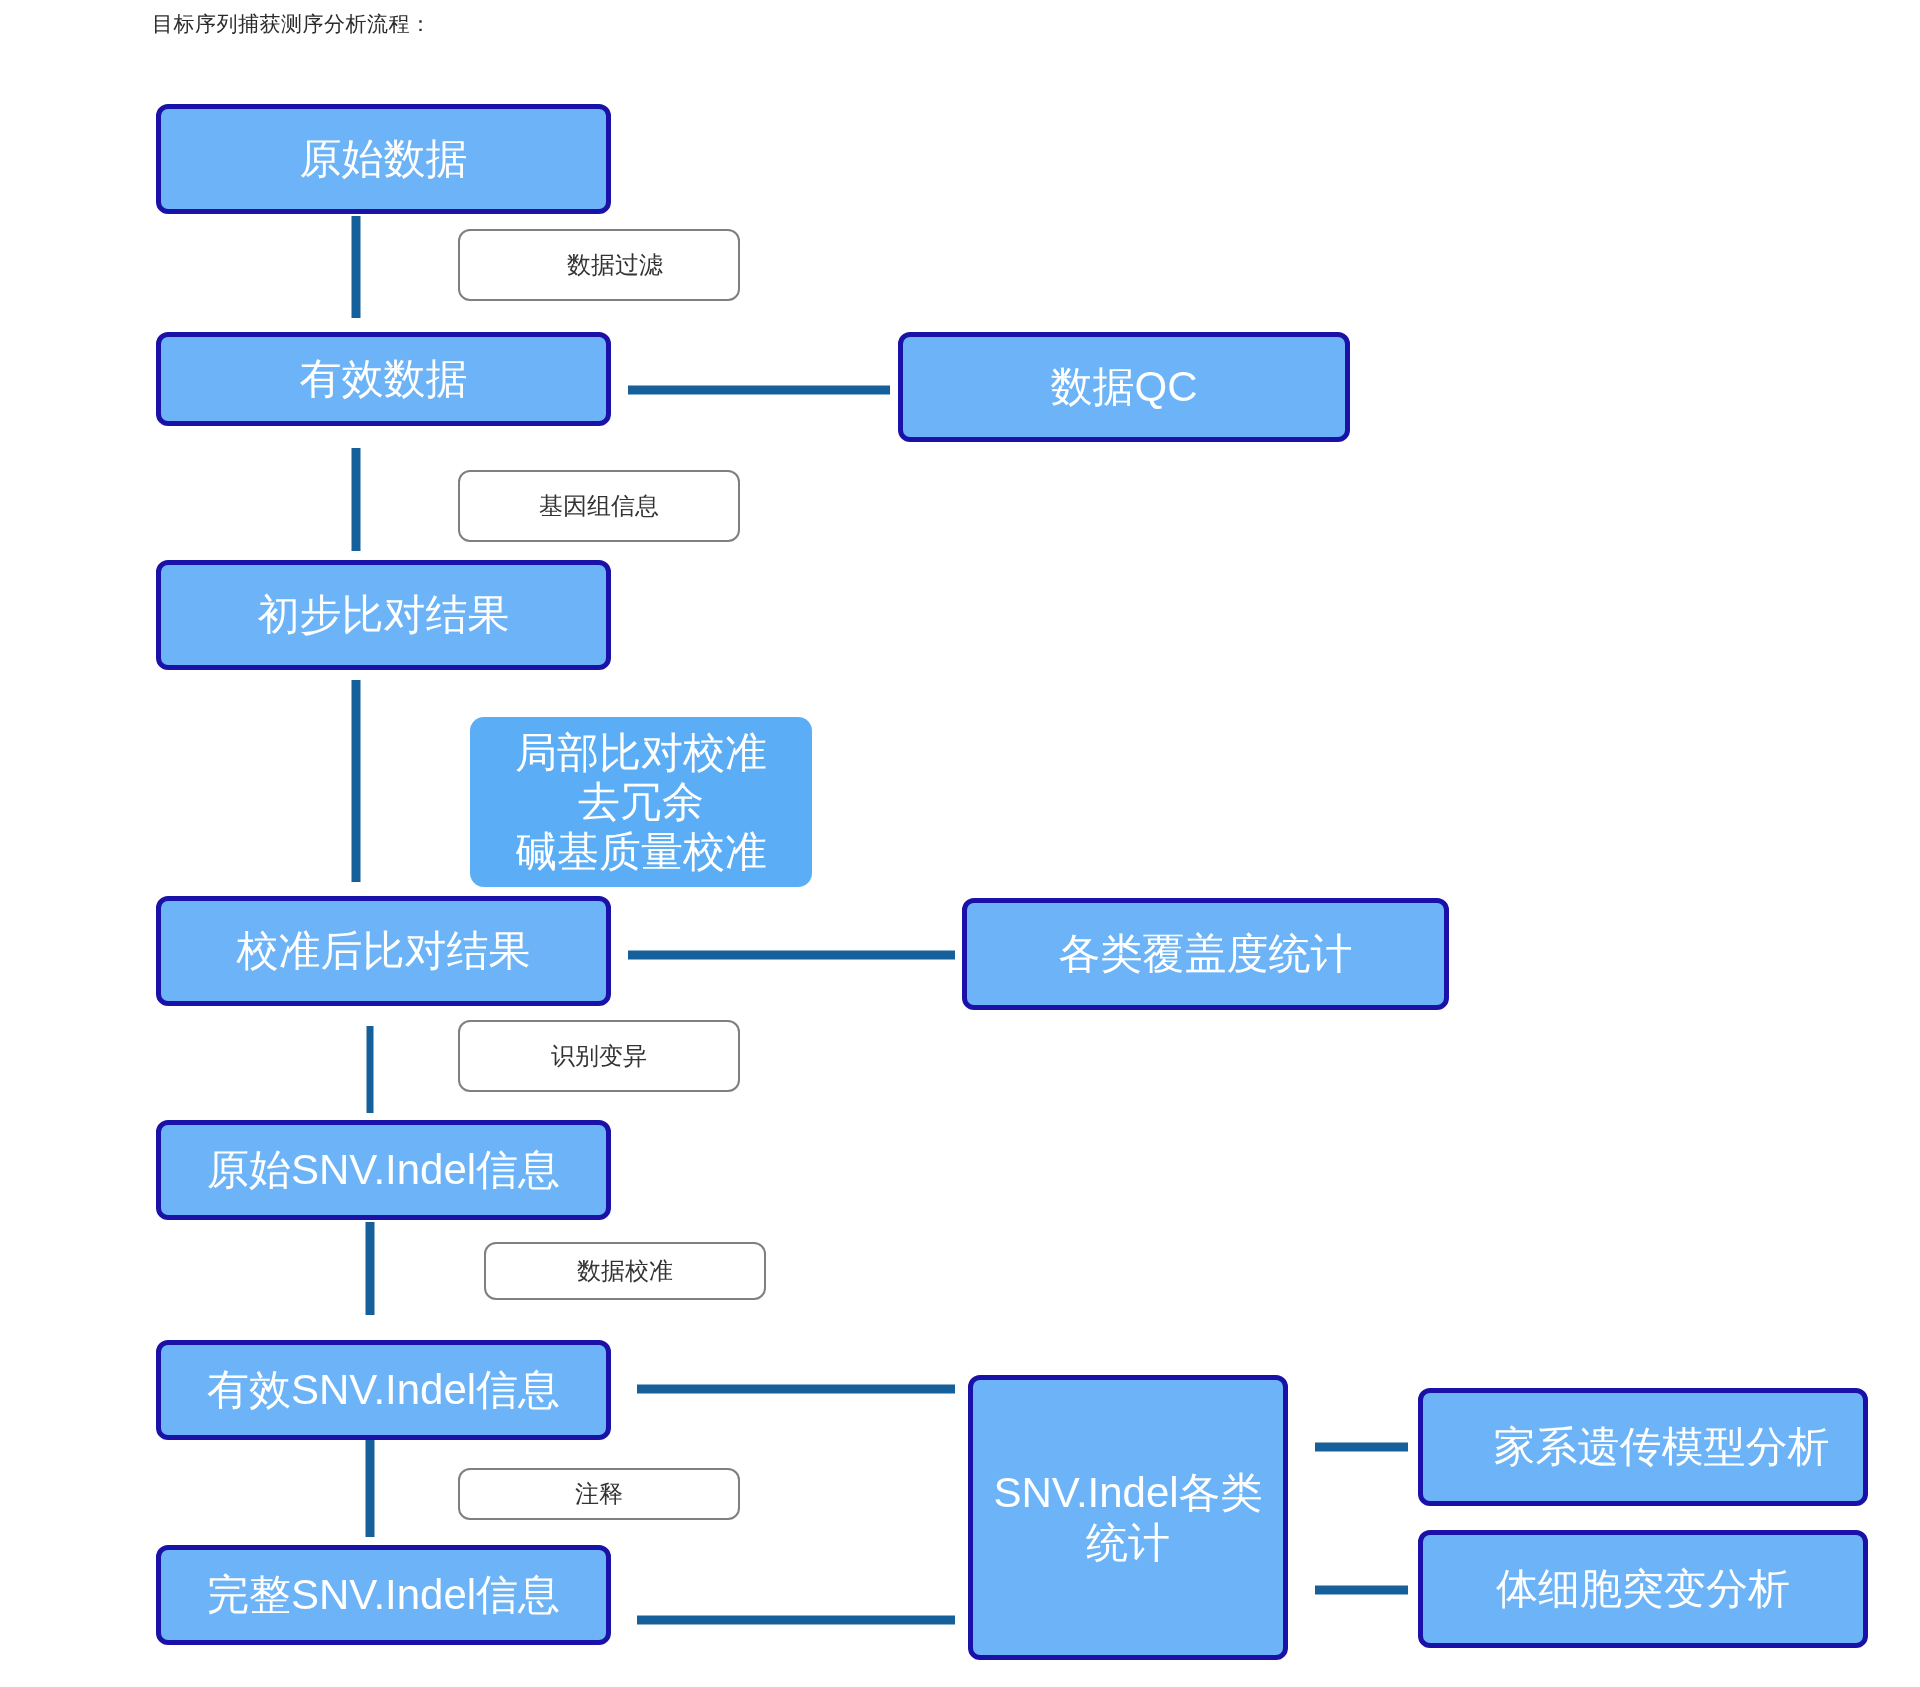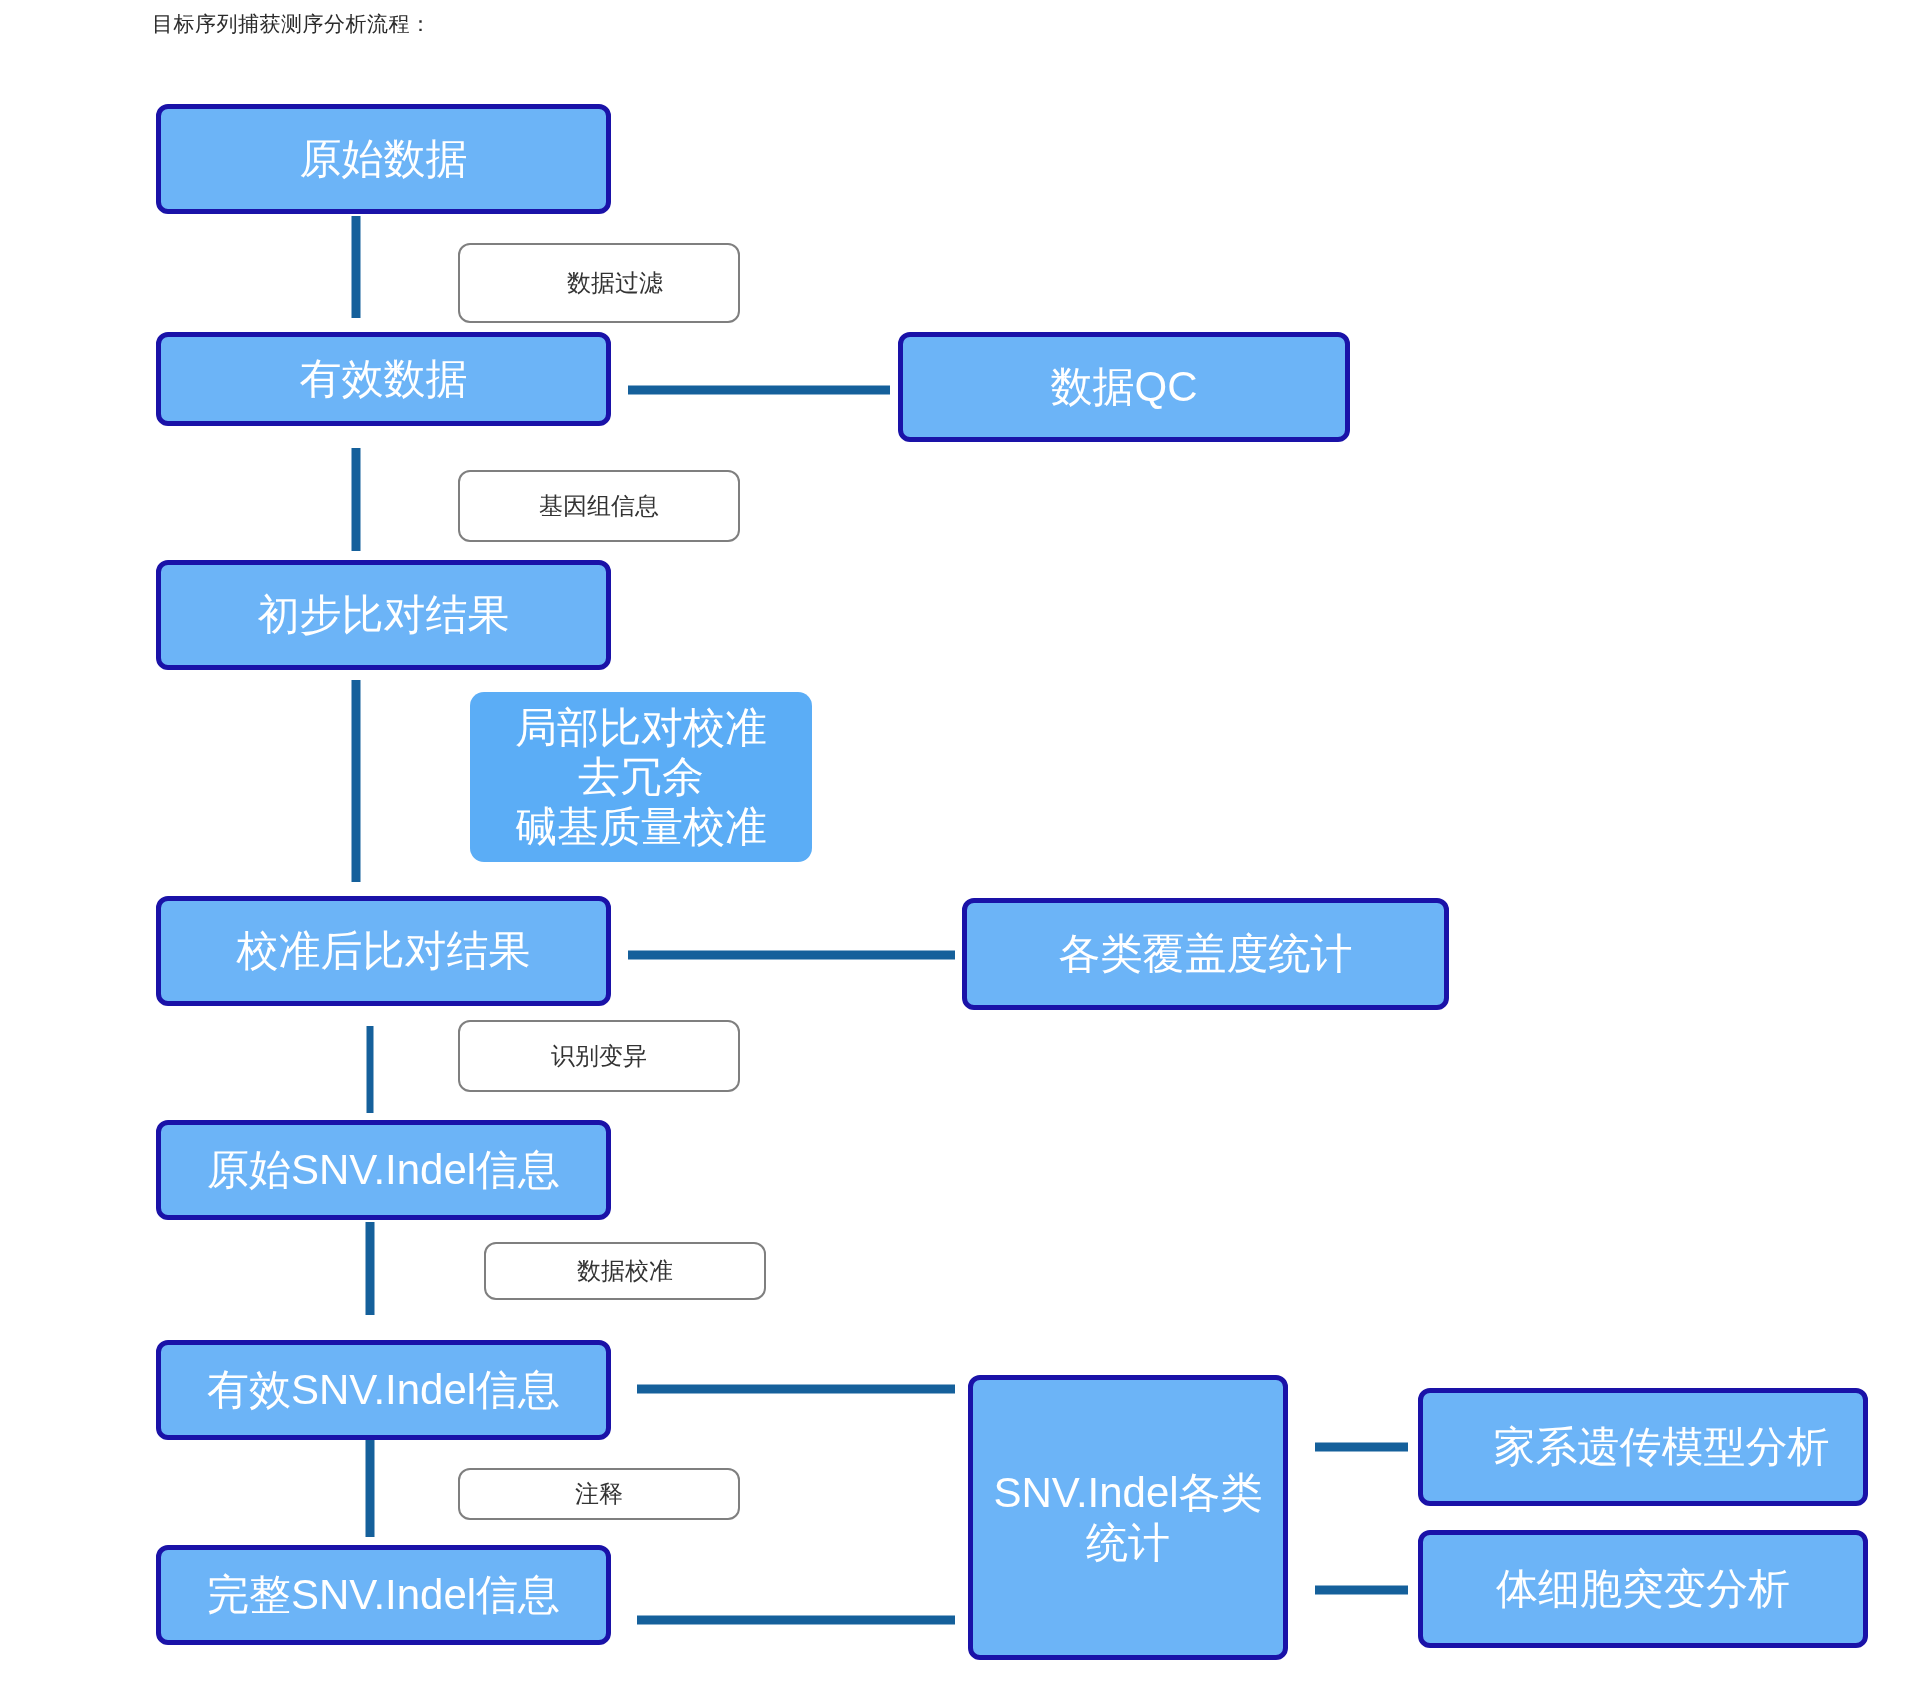"数据过滤" div.edge-label { height: 80px -> 72px; top: 243px -> 229px }
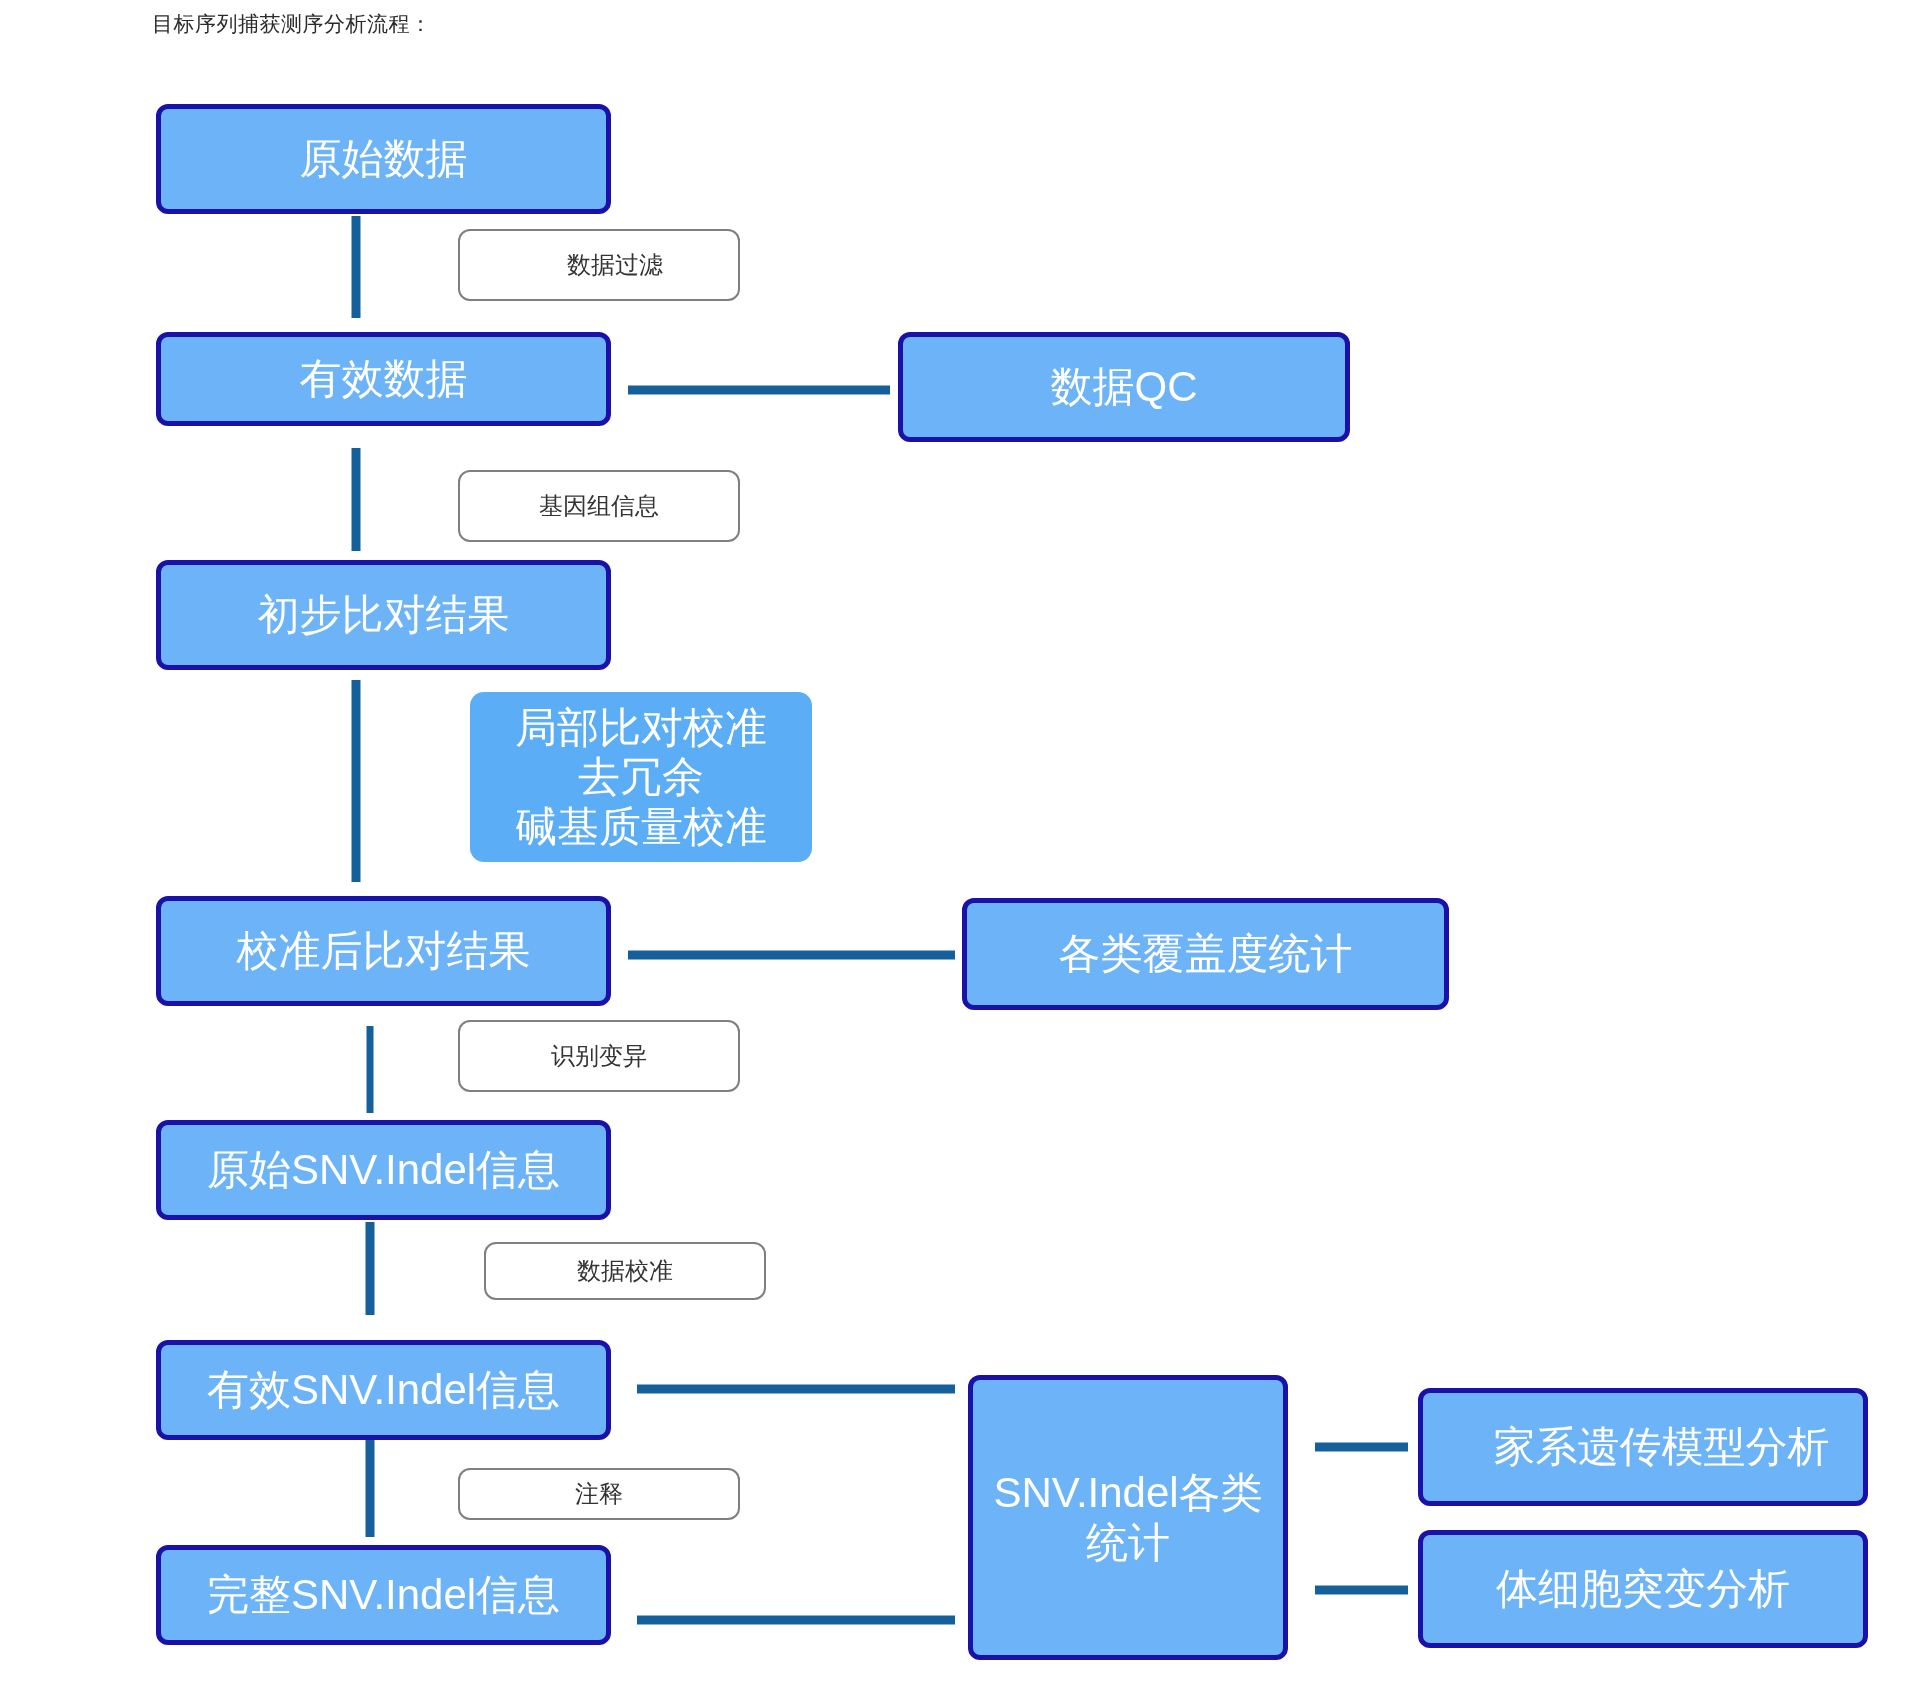"局部比对校准" .node.noborder { margin-top: none -> 25px }
